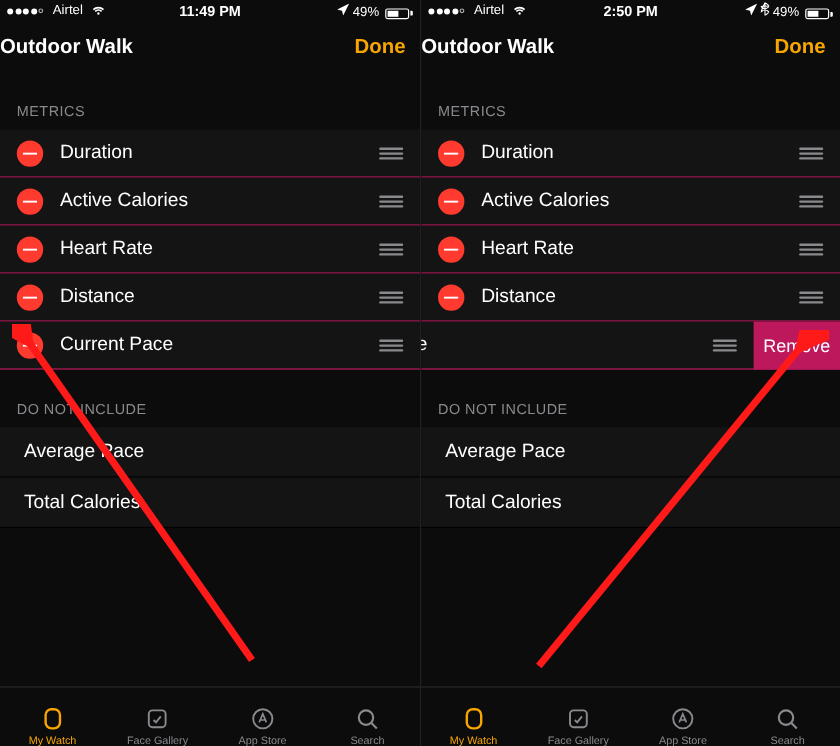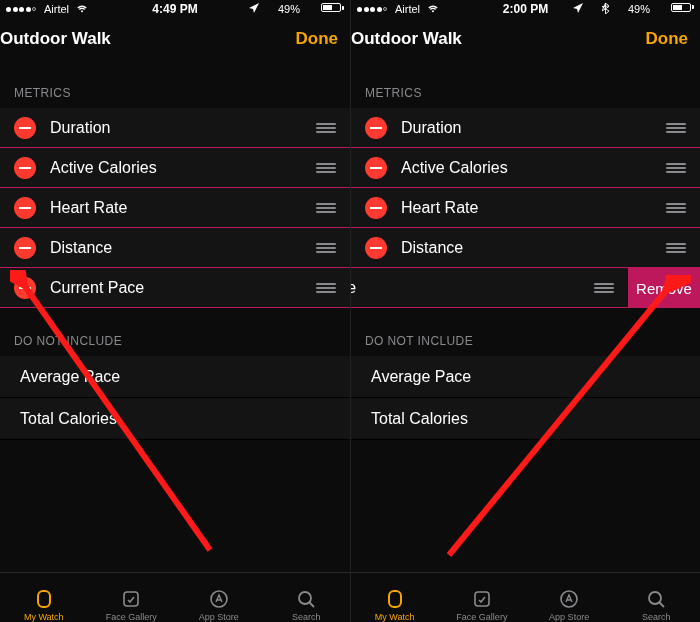"4:49 PM" span.clock { text: 4:49 -> 11:49 }
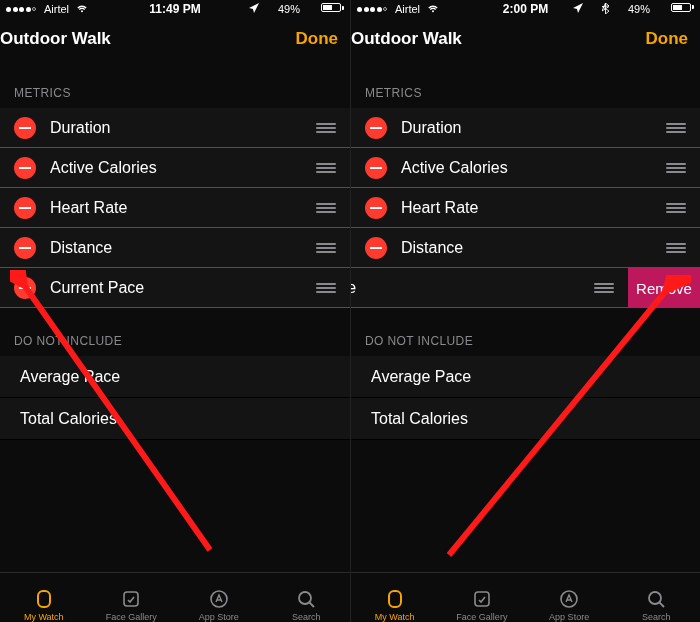"49%" .sright { align-items: flex-start -> flex-end; gap: 19px -> 3px }
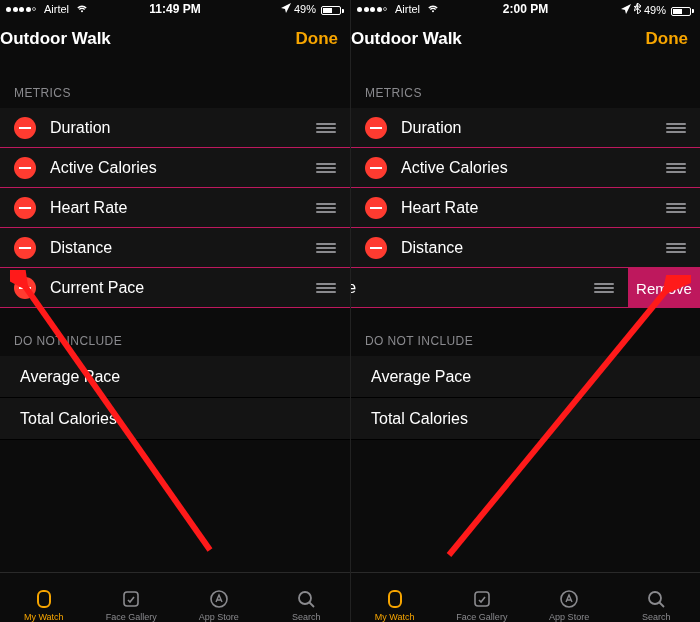"2:00 PM" span.clock { text: 2:00 -> 2:50 }
